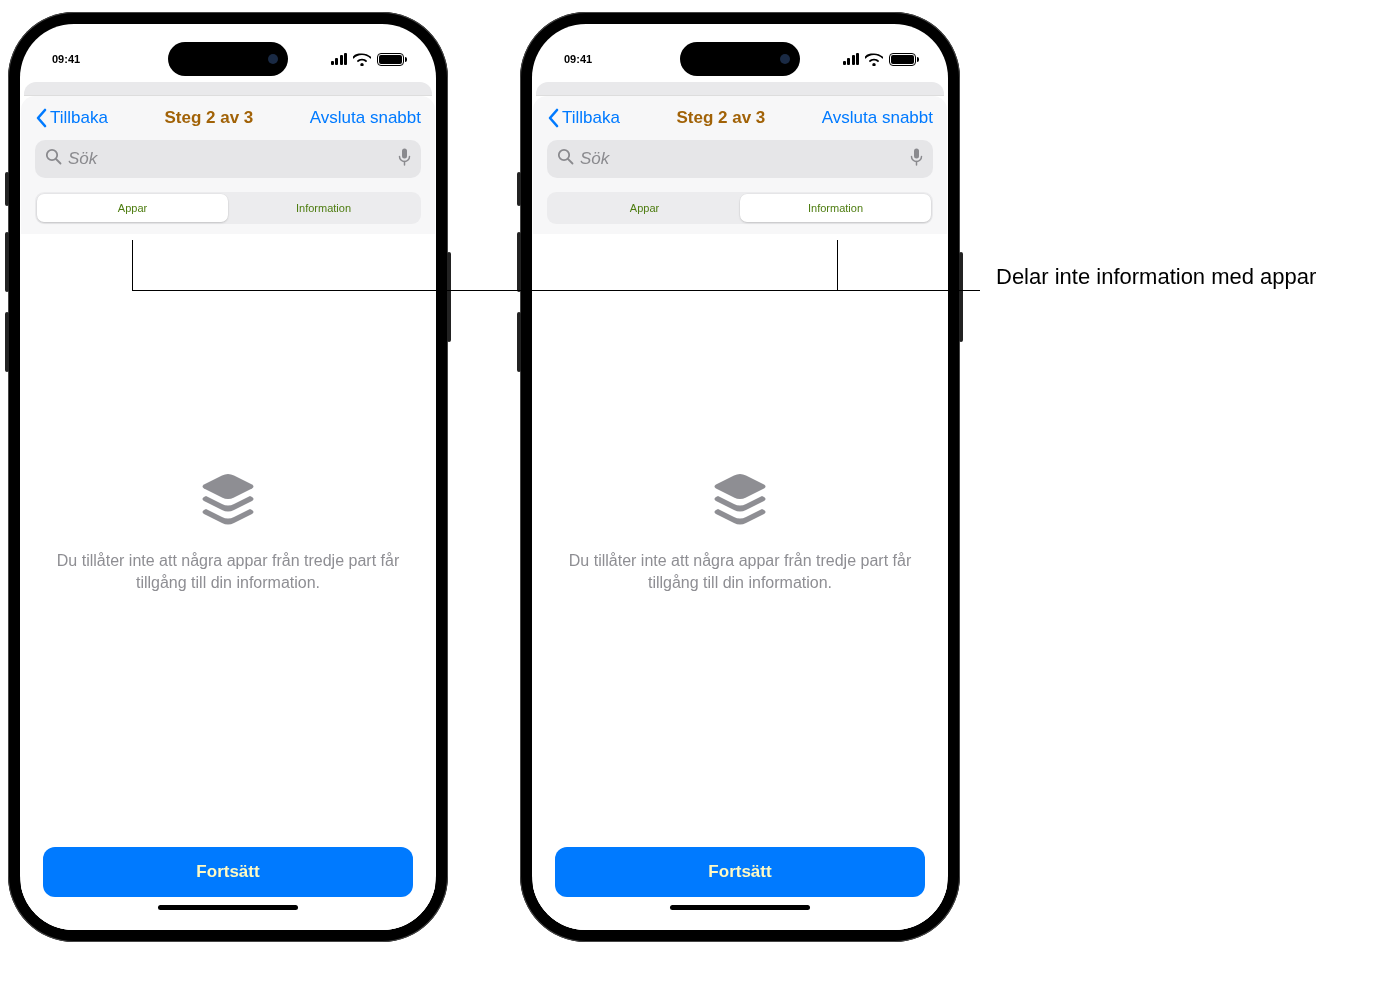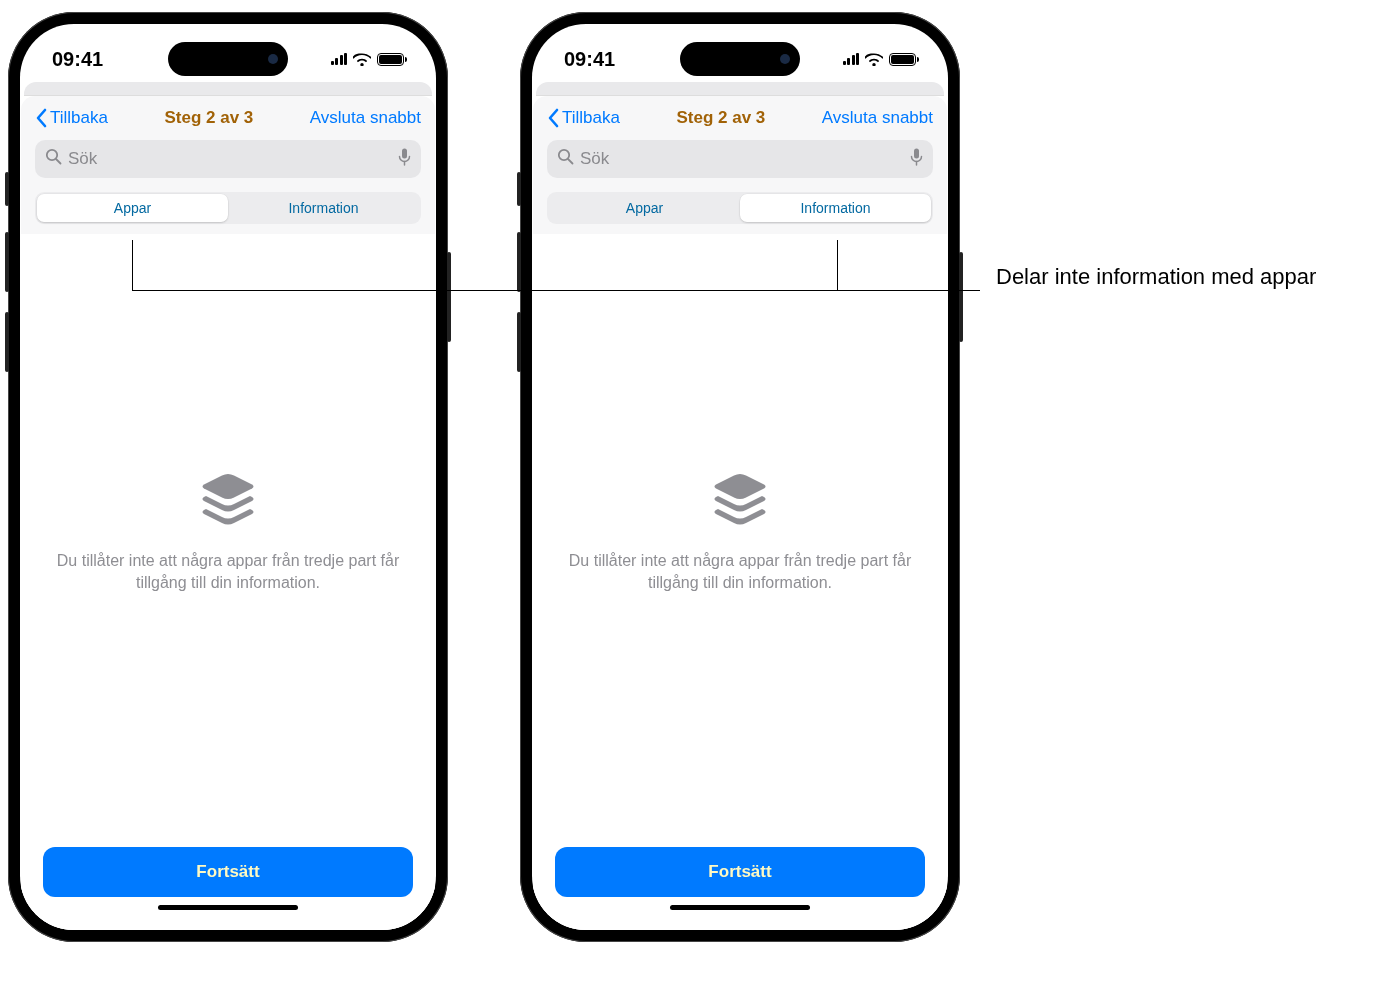"09:41" .status-bar { font-size: 20px -> 11px }
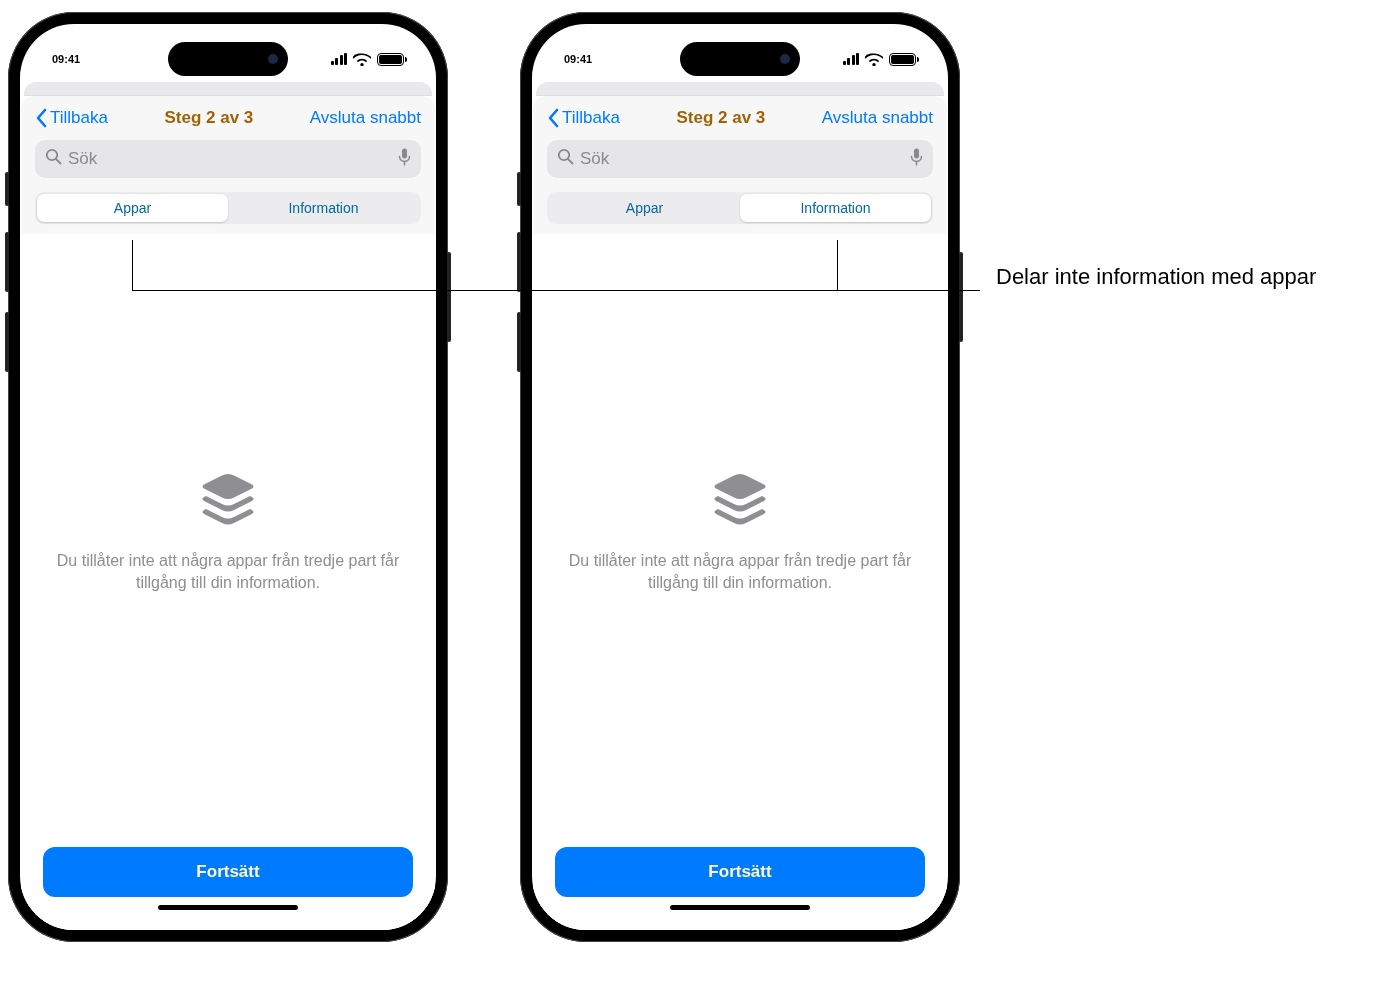"Sök" .search-field { font-style: none -> italic }
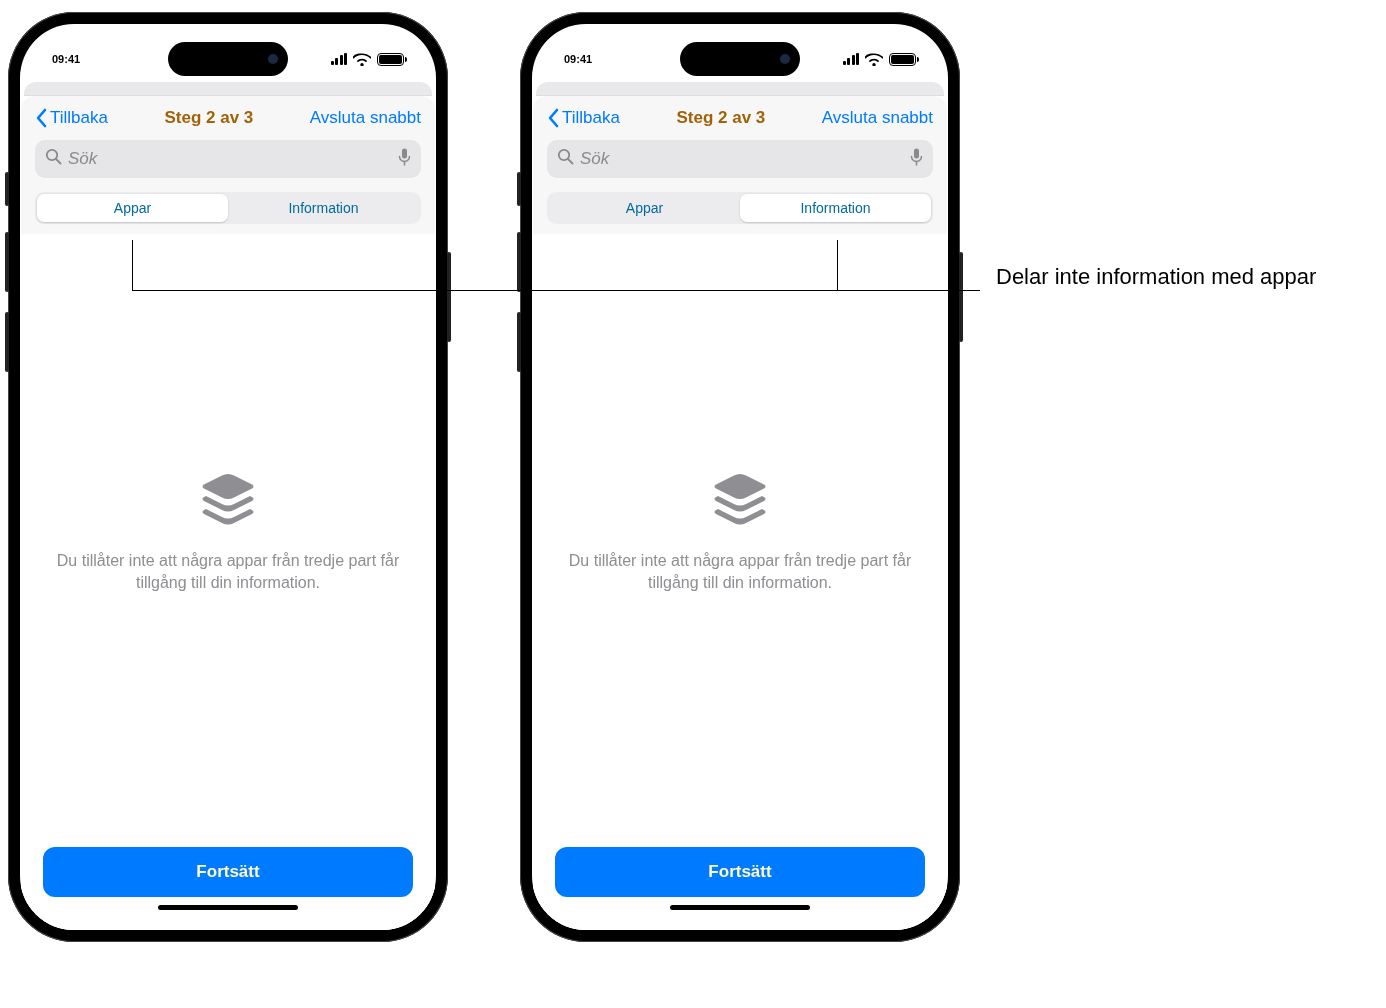"Appar" .segment { color: #0369a1 -> #4d7c0f; font-size: 14px -> 11px }
